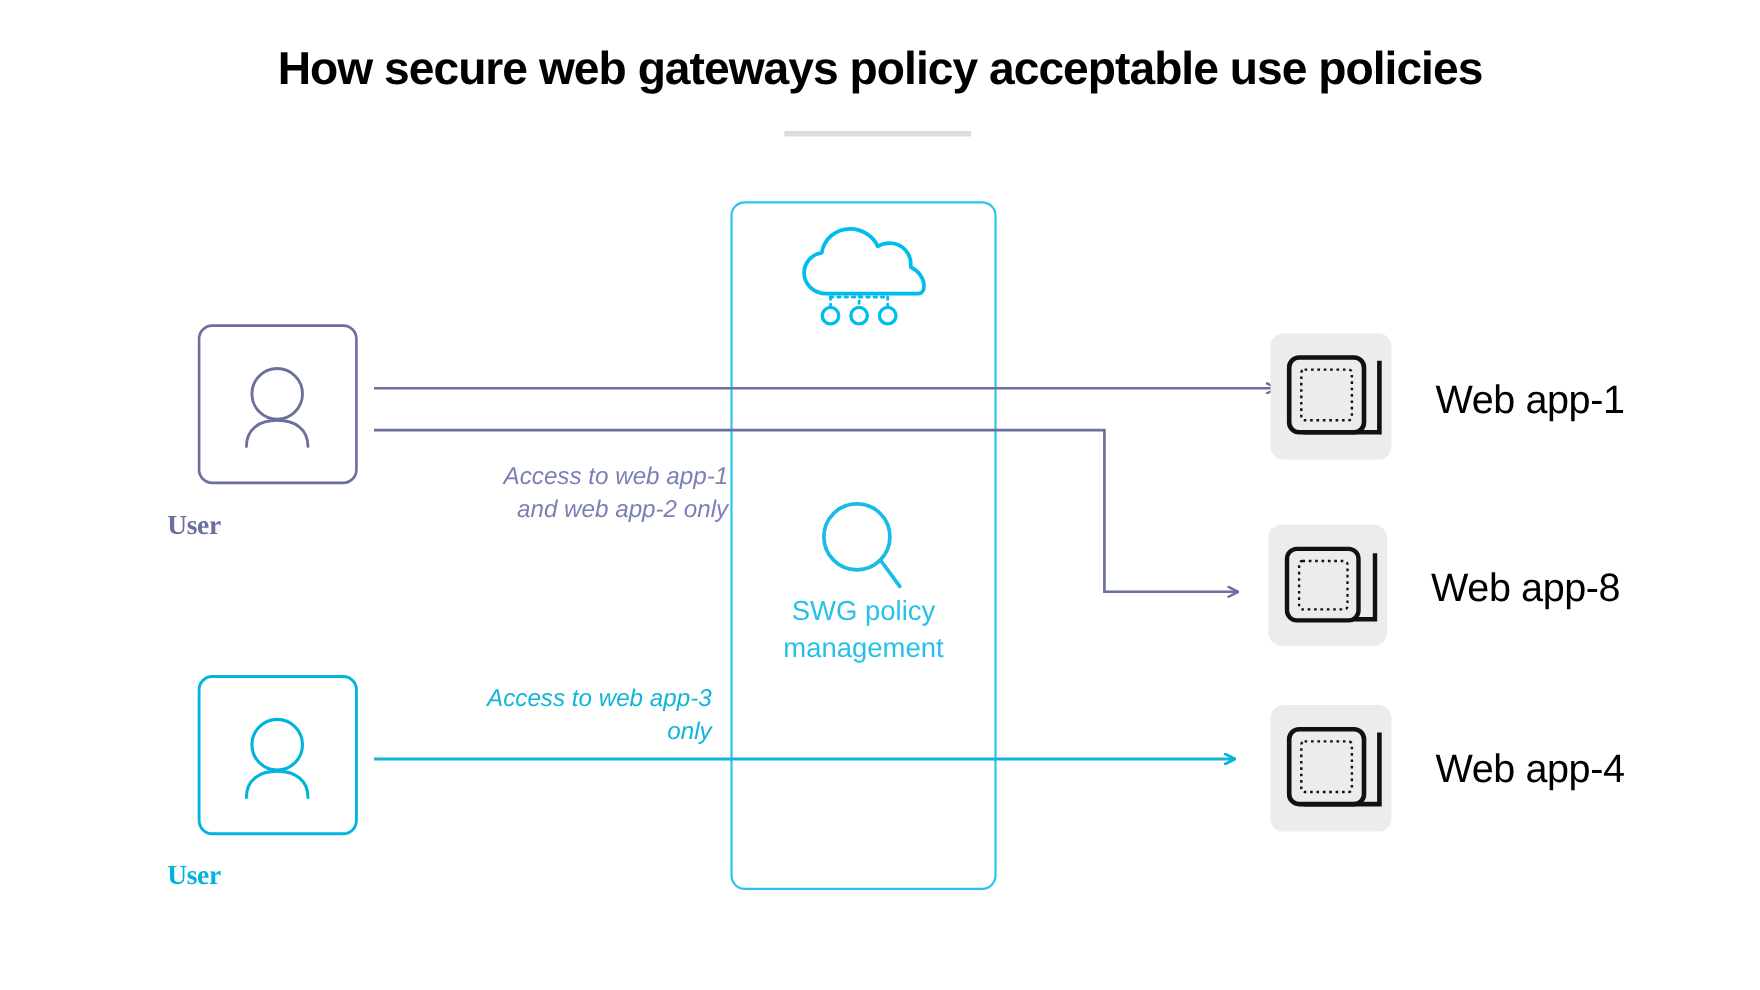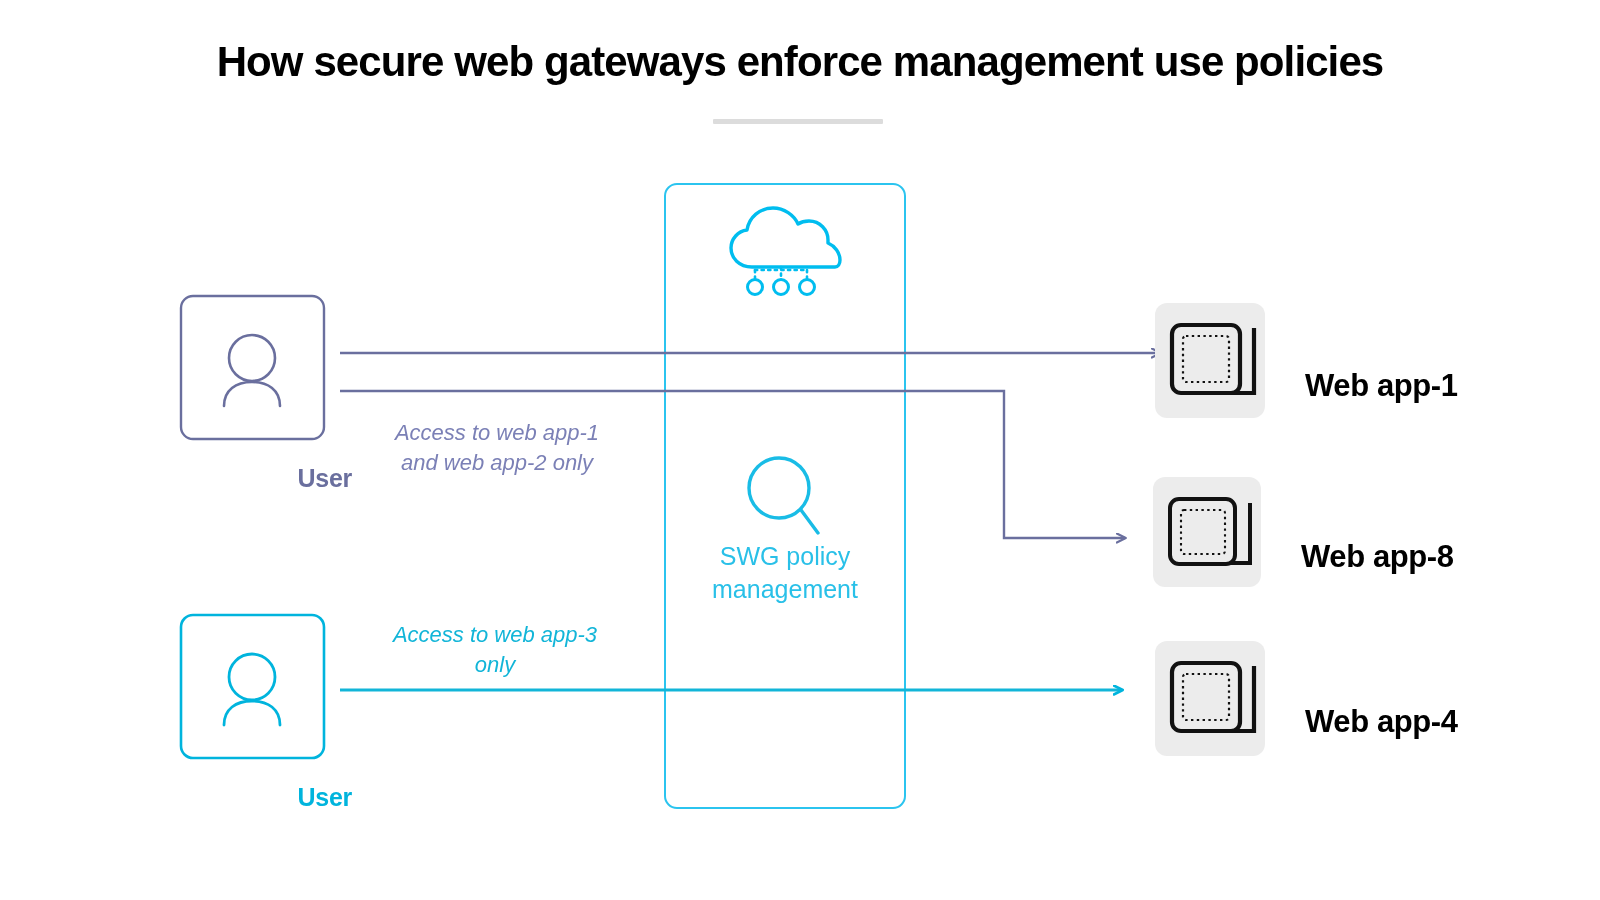"How secure web gateways enforce" div { text: enforce management -> policy acceptable }
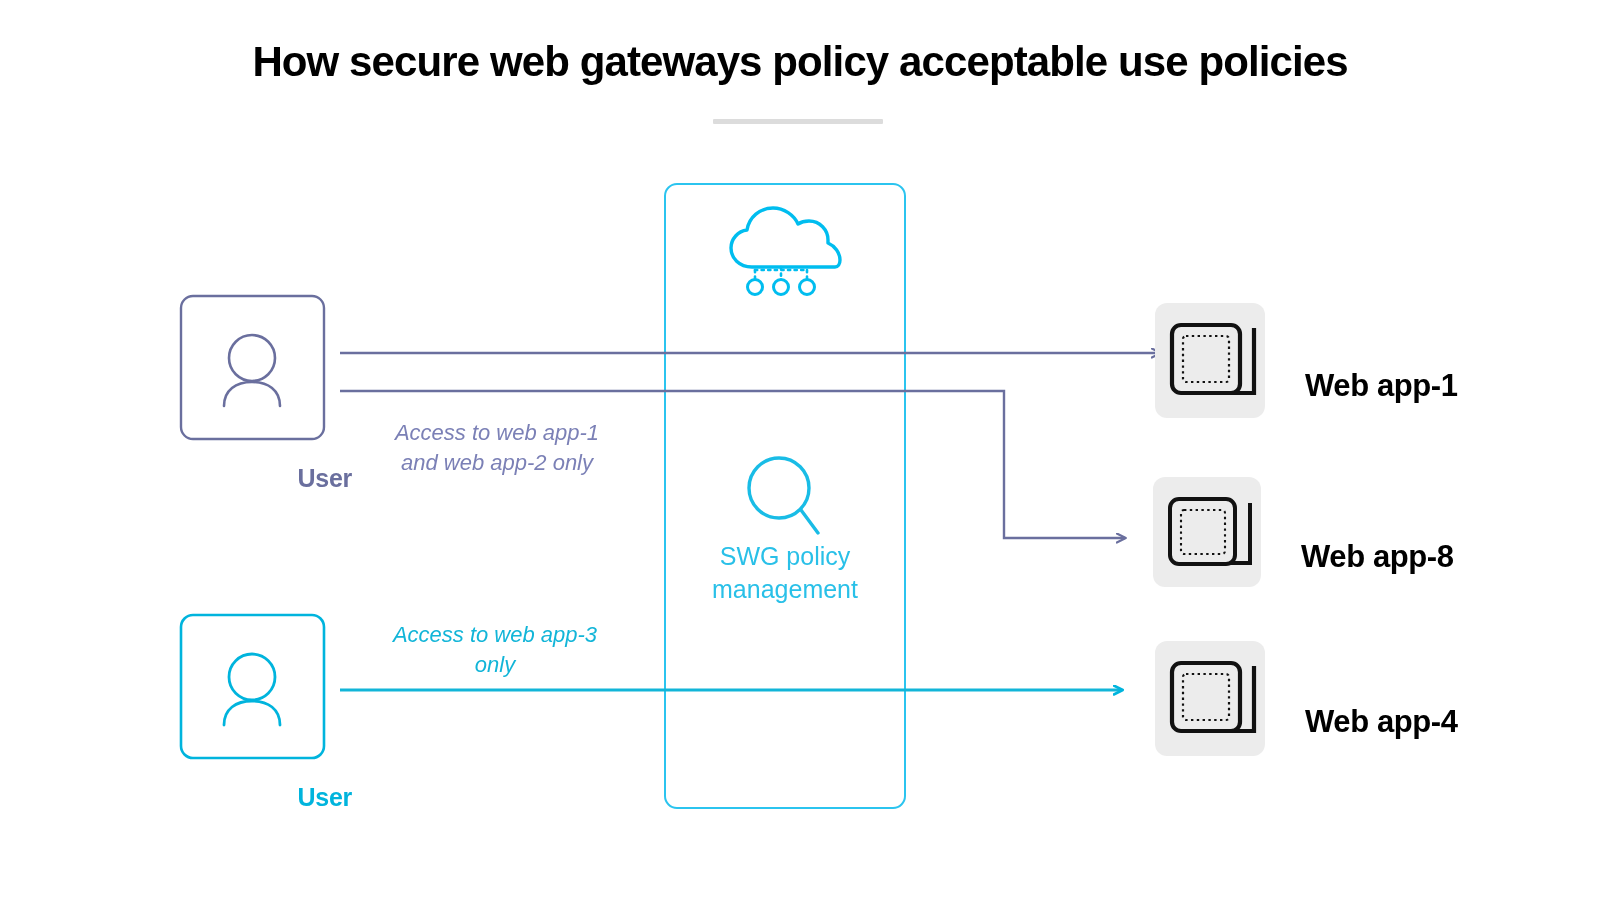"Web app-1" .app-label { font-size: 31px -> 36px; font-weight: 700 -> 400; margin-top: 26px -> none }
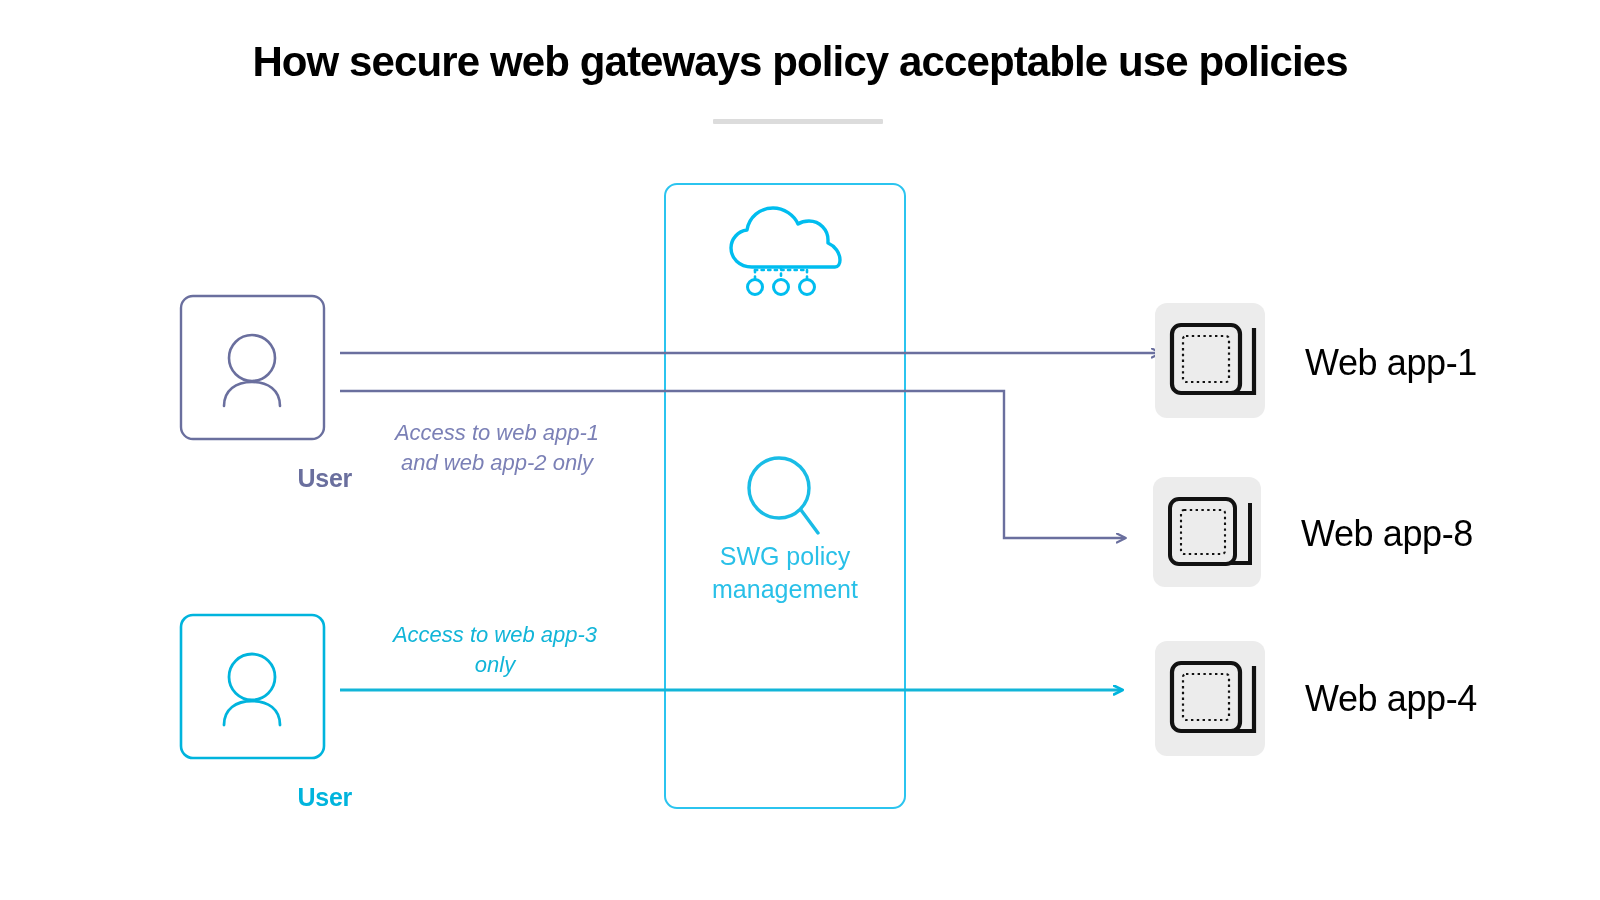"Access to web app-1" .flow-label { text-align: center -> right }
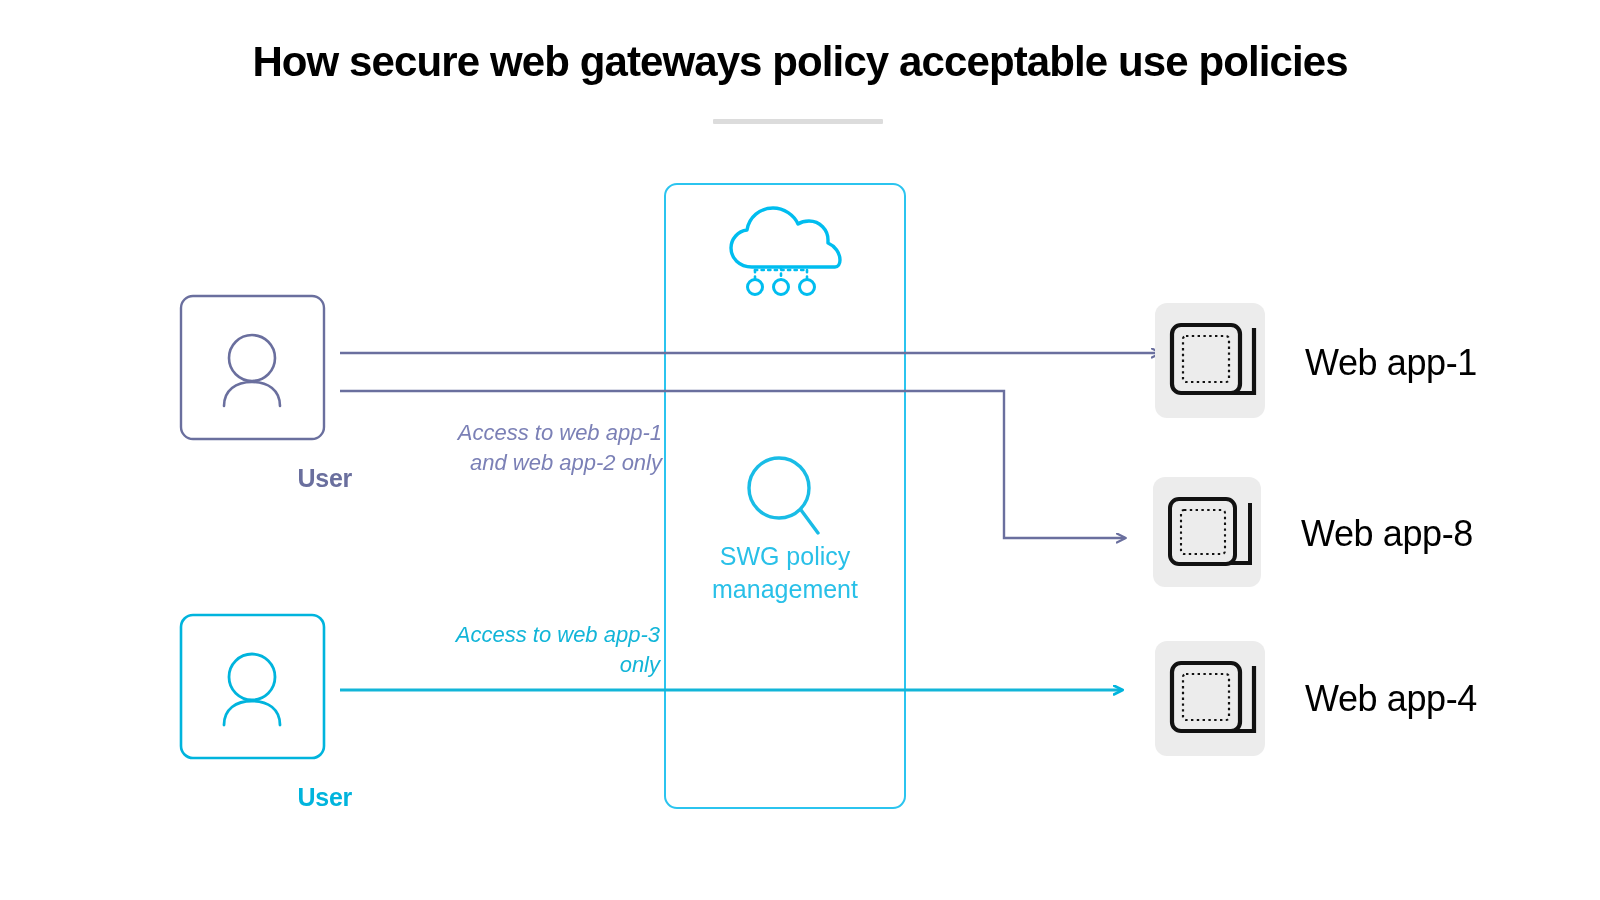"User" .user-label { font-family: none -> Liberation Serif, serif; text-align: right -> left }
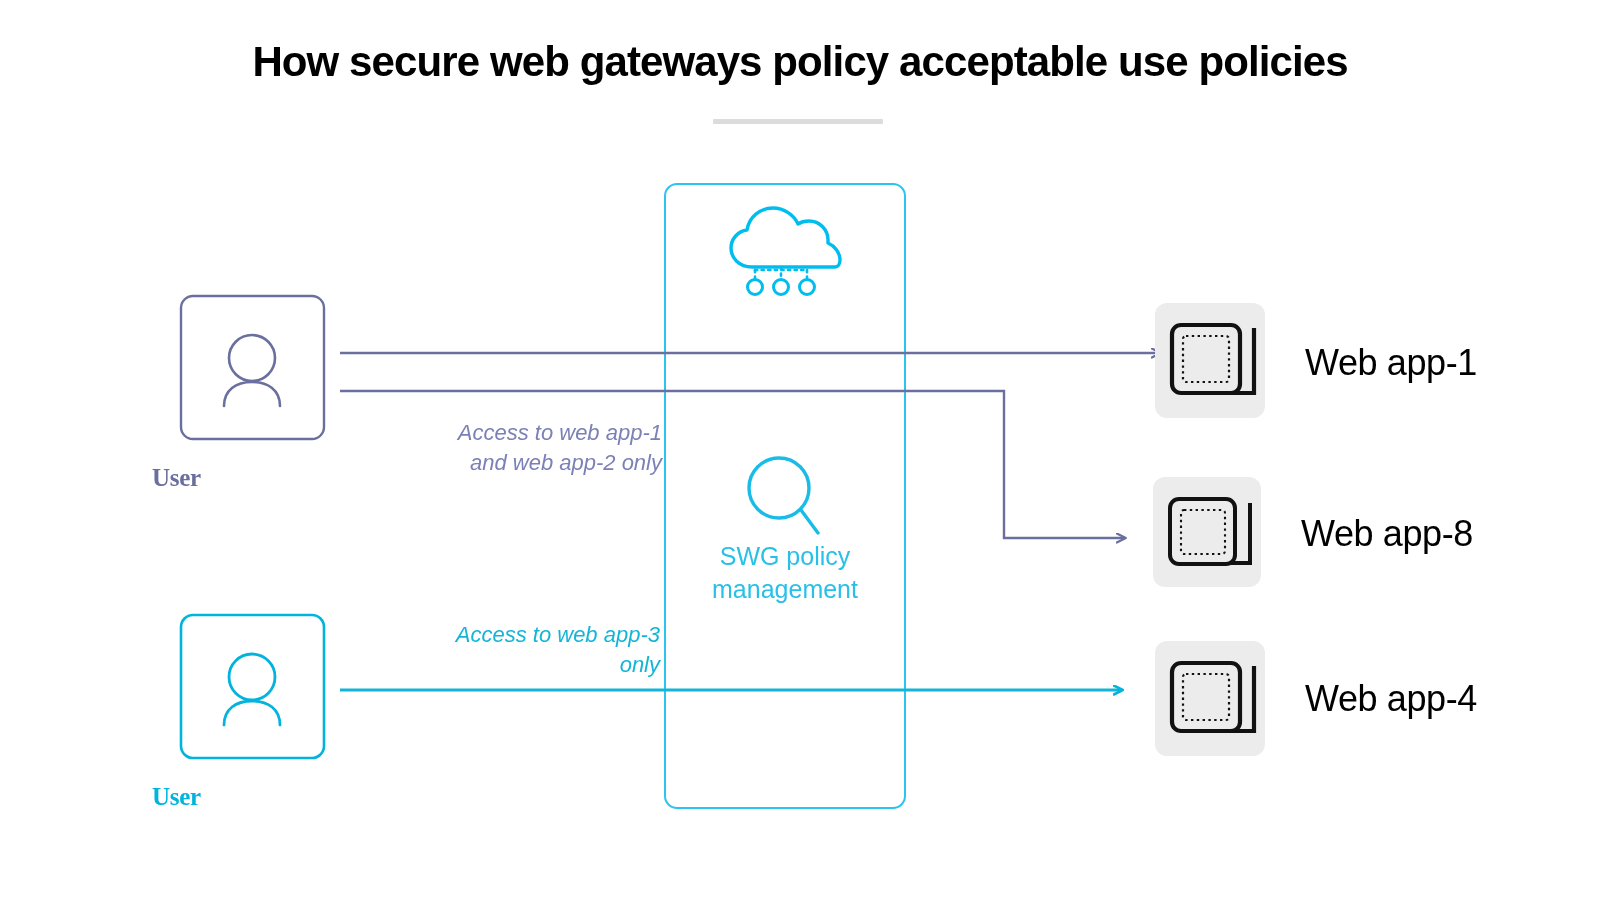"Access to web app-3" div.txt { left: 330px -> 317px }
